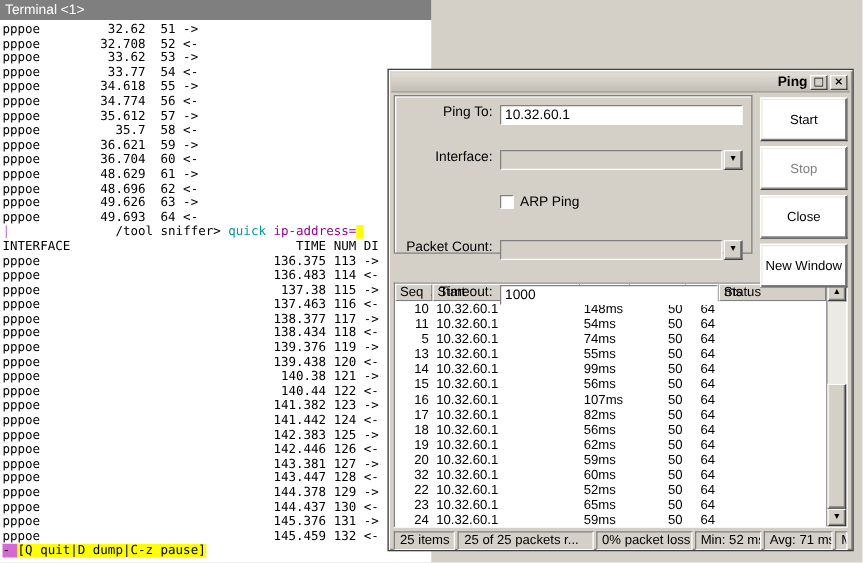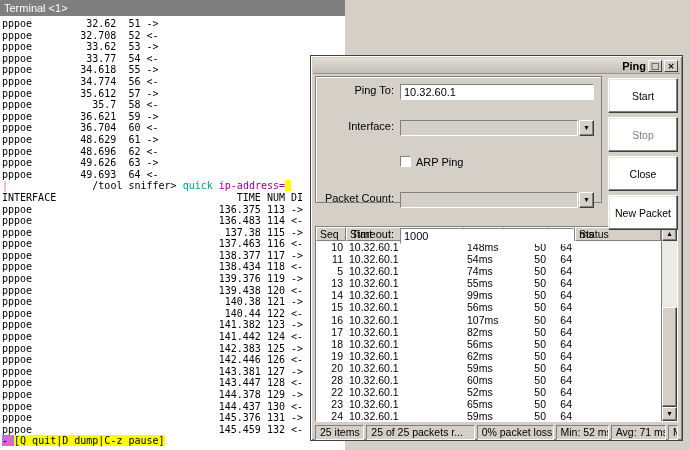"New Packet" button.btn { text: Packet -> Window }
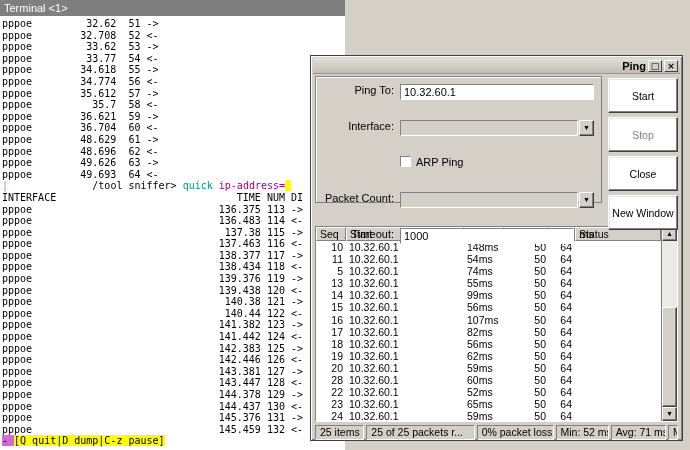"28" span.td { text: 28 -> 32 }
